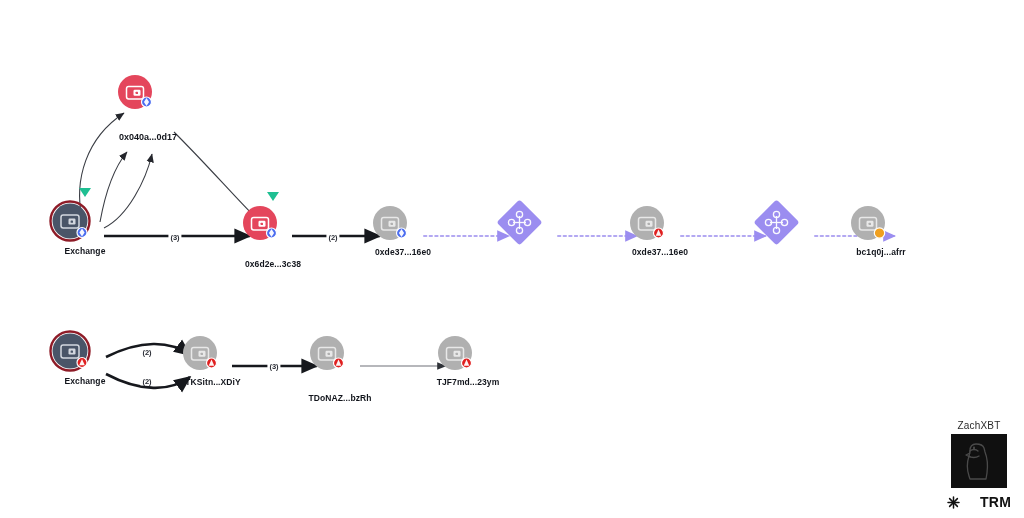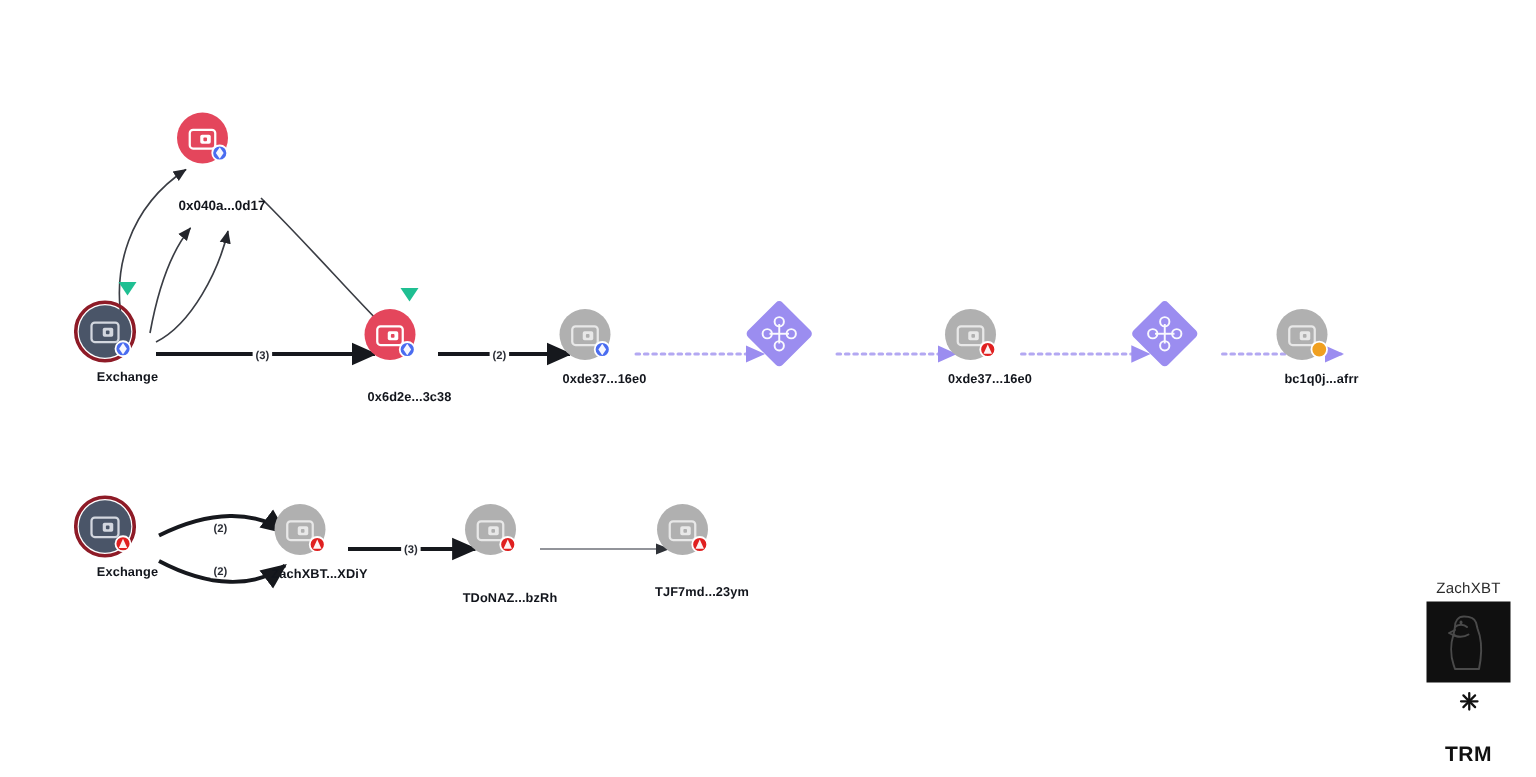"ZachXBT...XDiY" div.node-label { text: ZachXBT...XDiY -> TKSitn...XDiY }
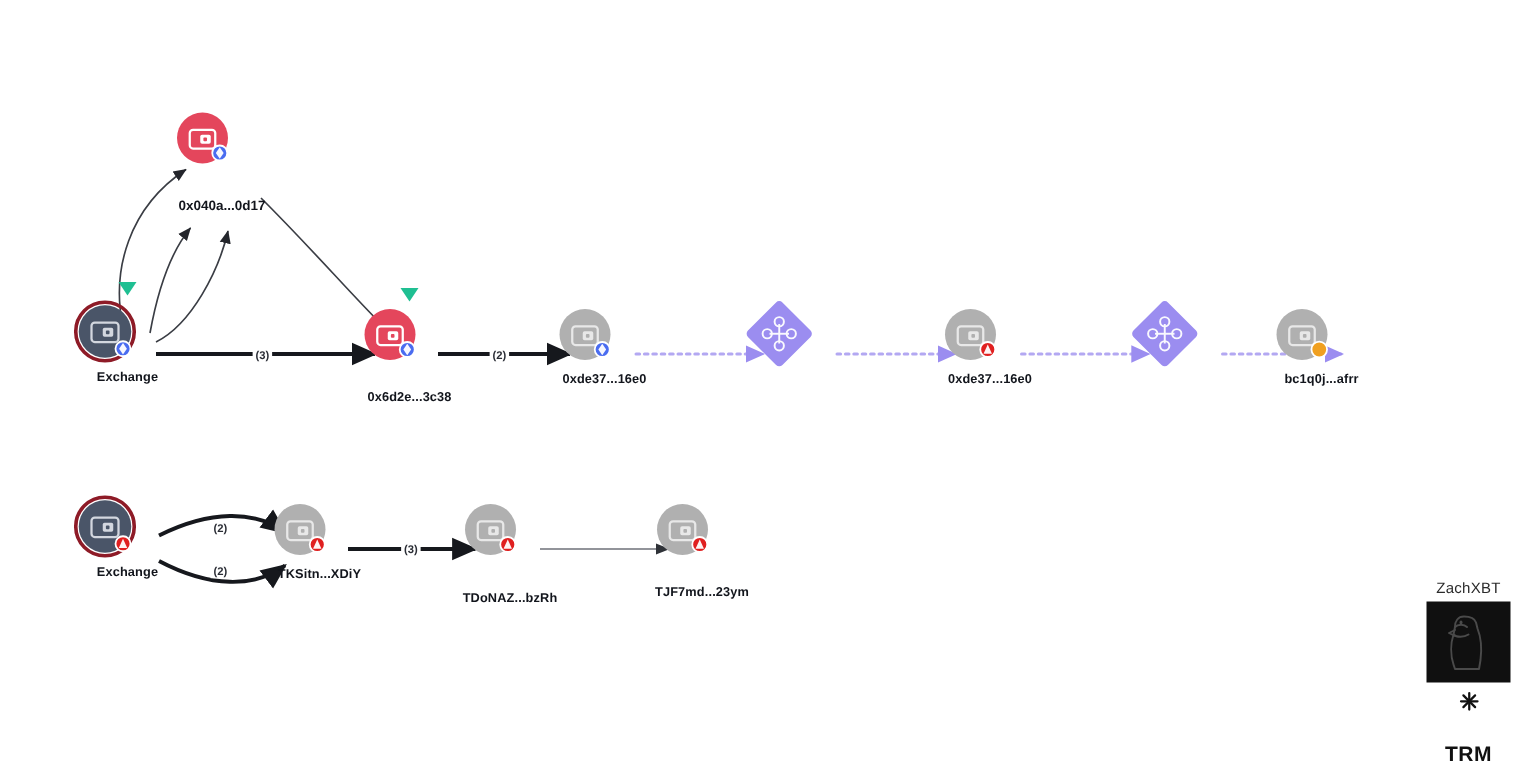"TJF7md...23ym" div.node-label { margin-top: 12px -> none }
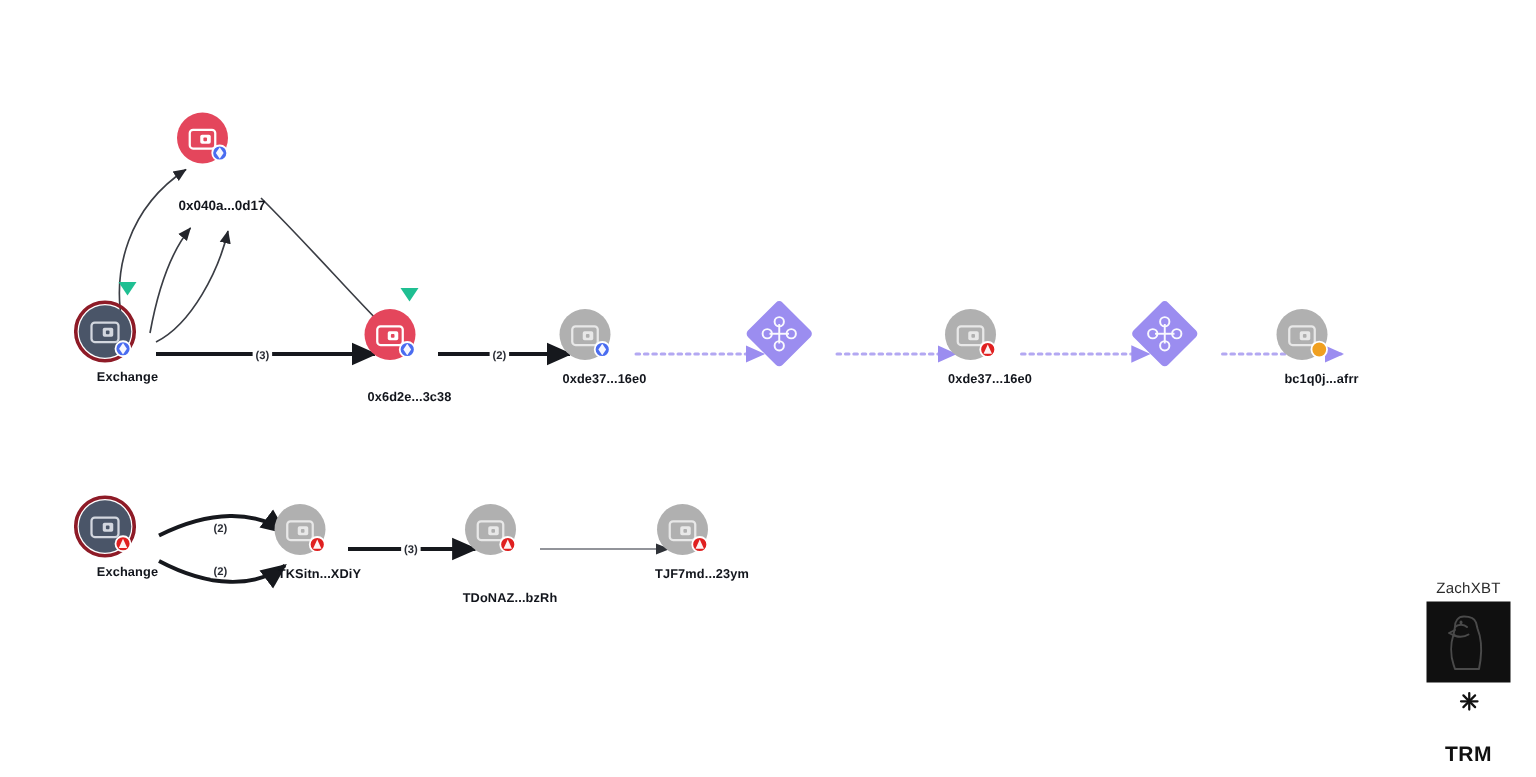"TRM" .wm-trm { flex-direction: column -> none }
